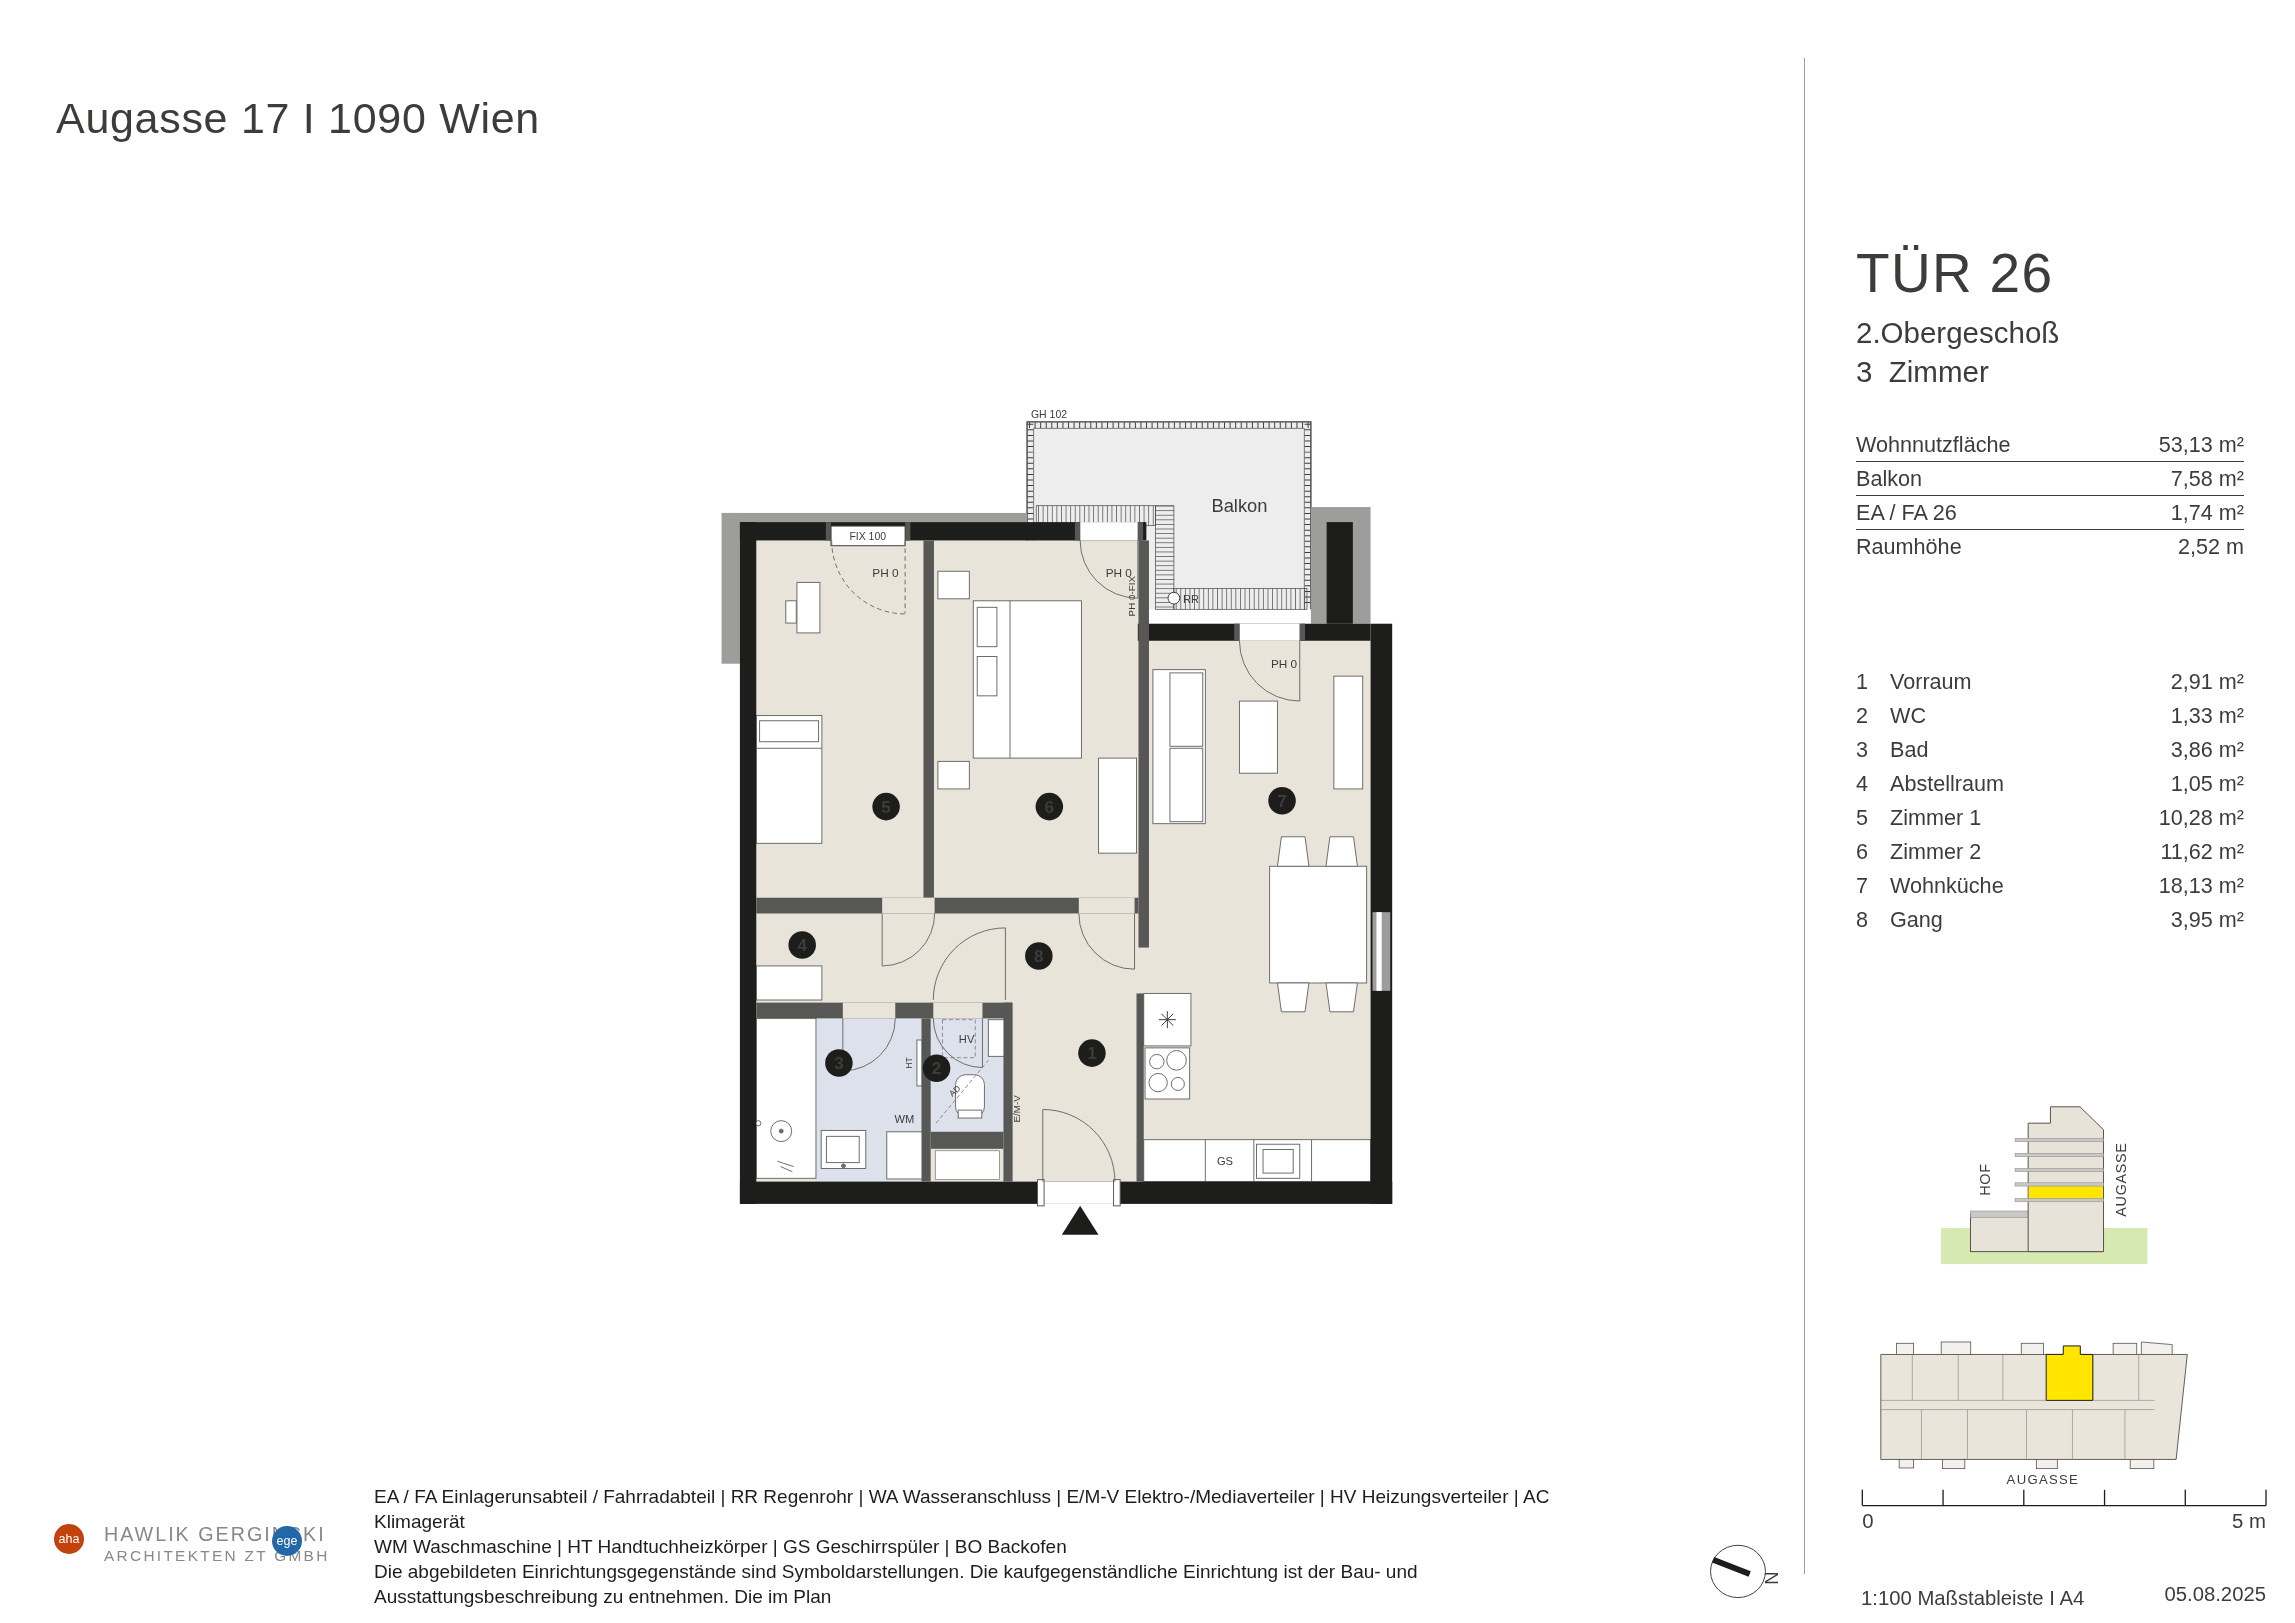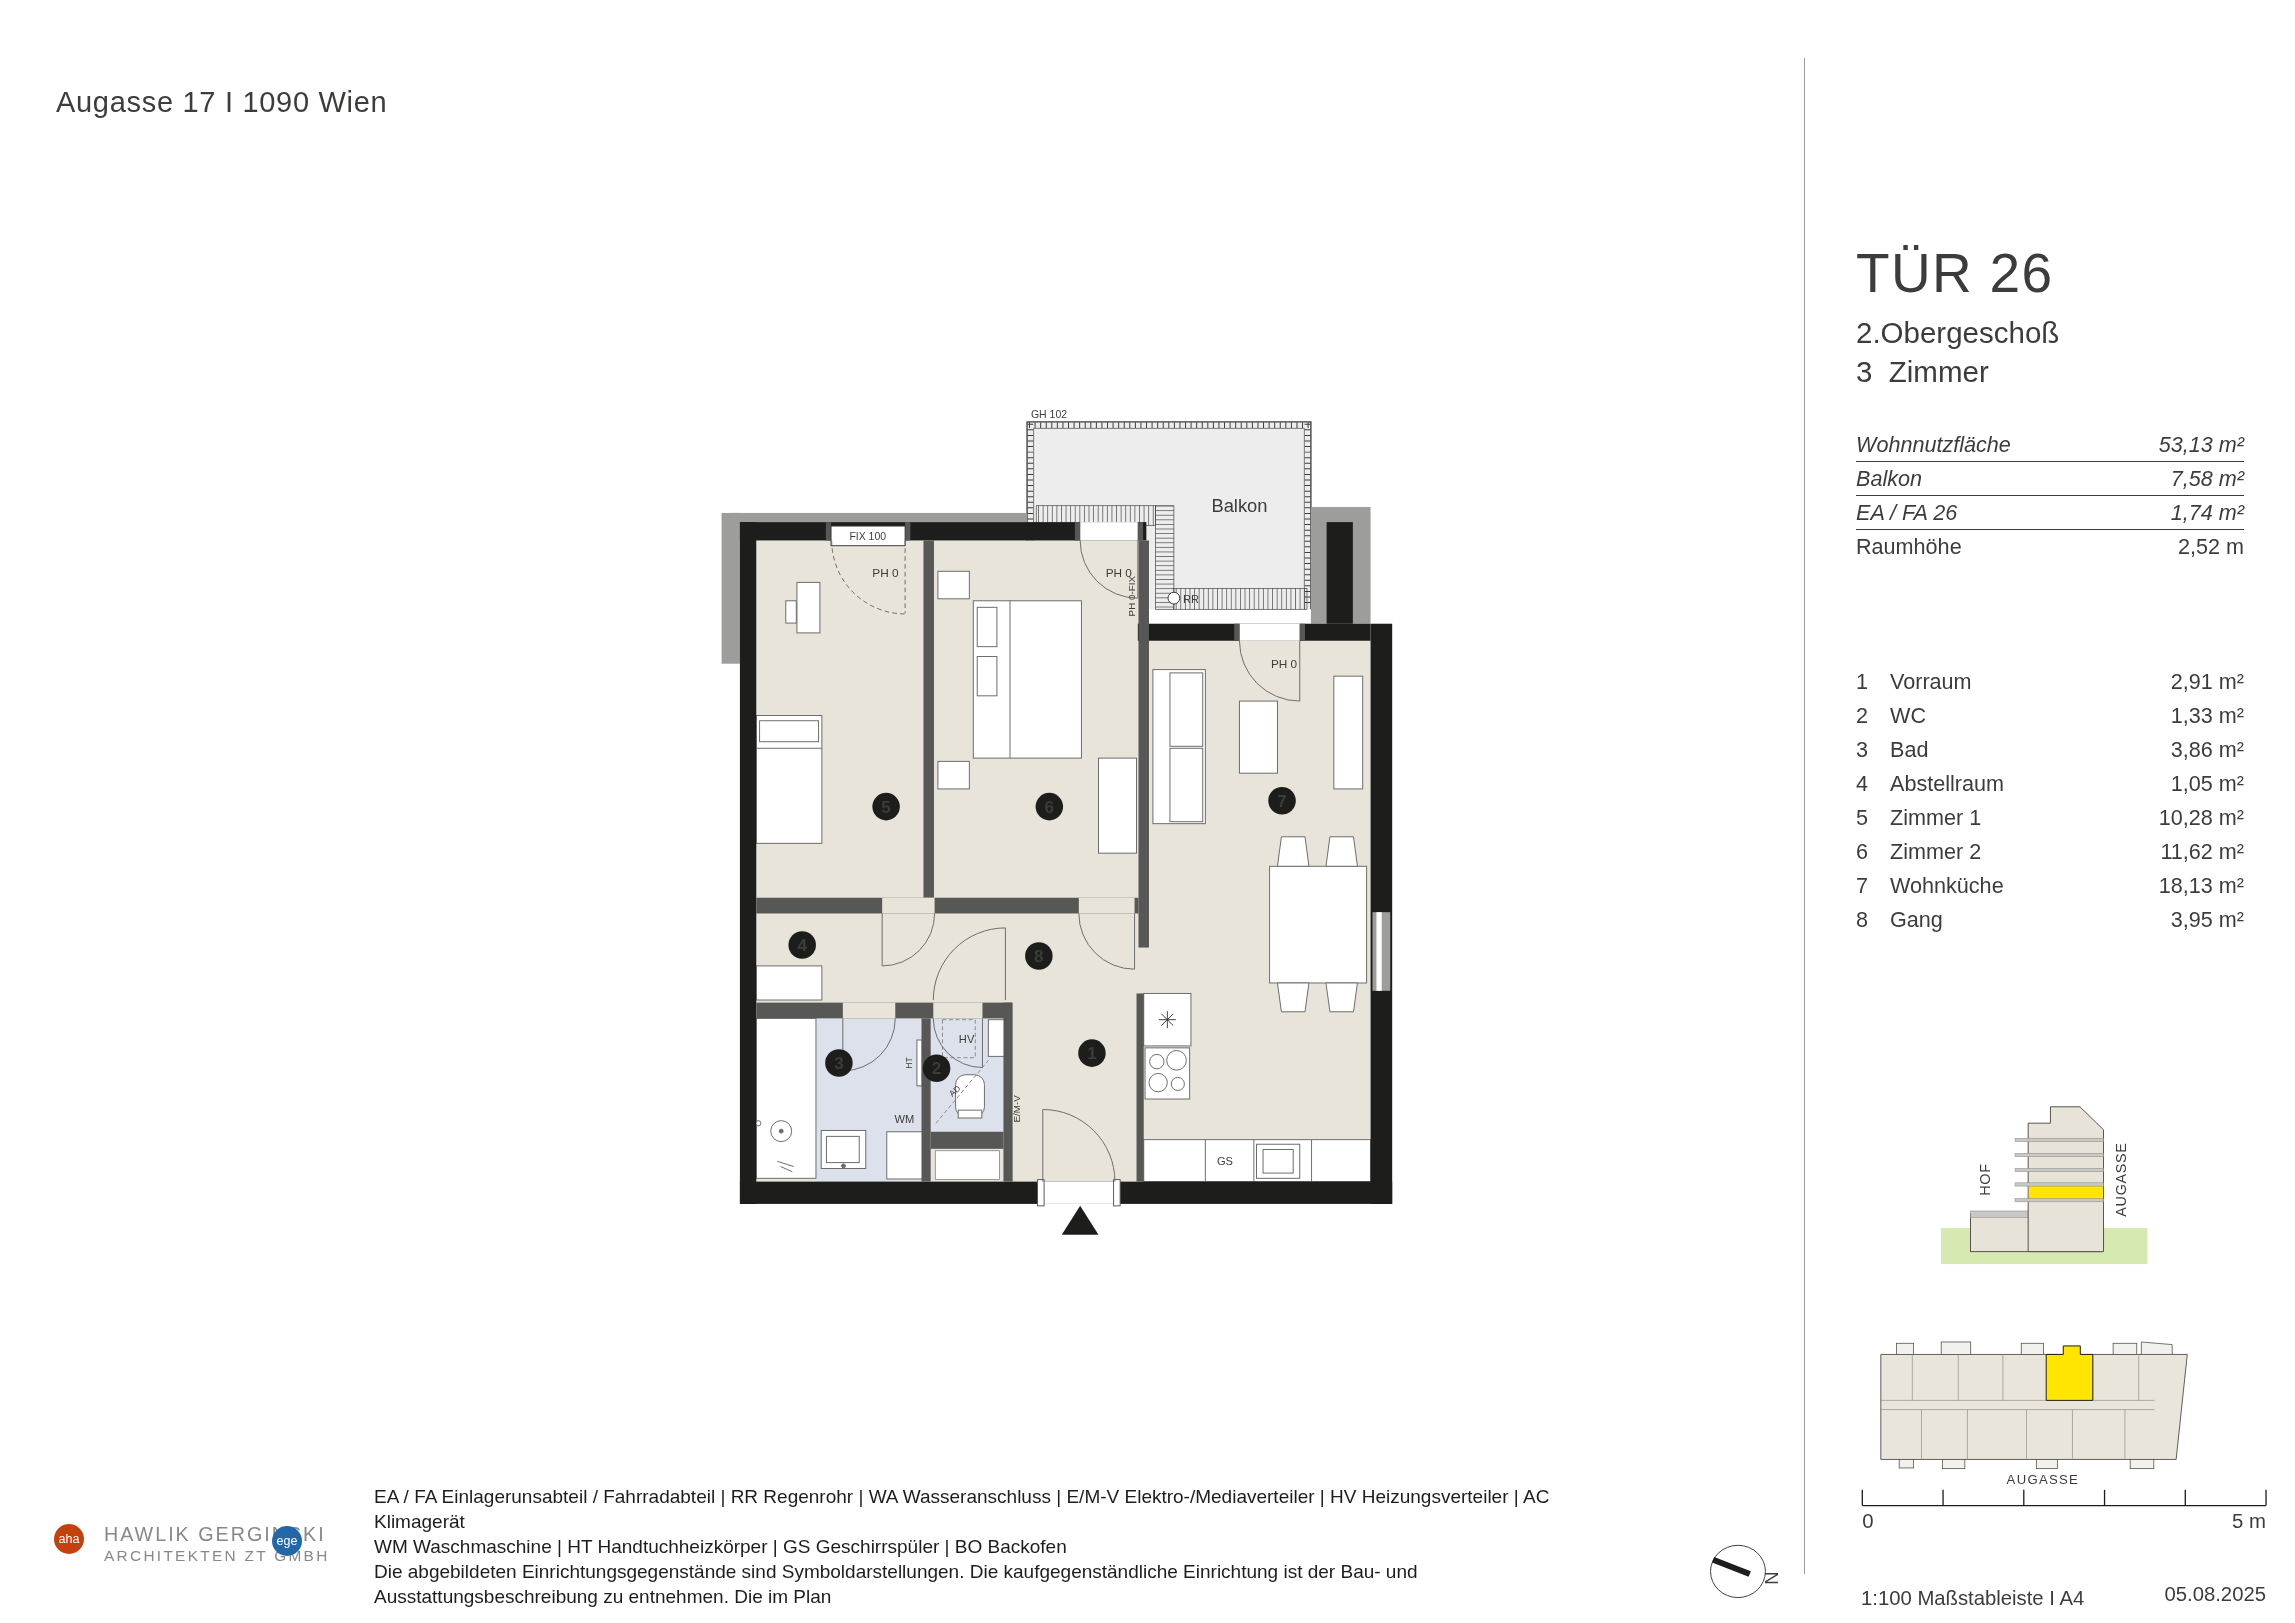"Augasse 17 I 1090 Wien" .title { font-size: 29px -> 43px; top: 86px -> 94px }
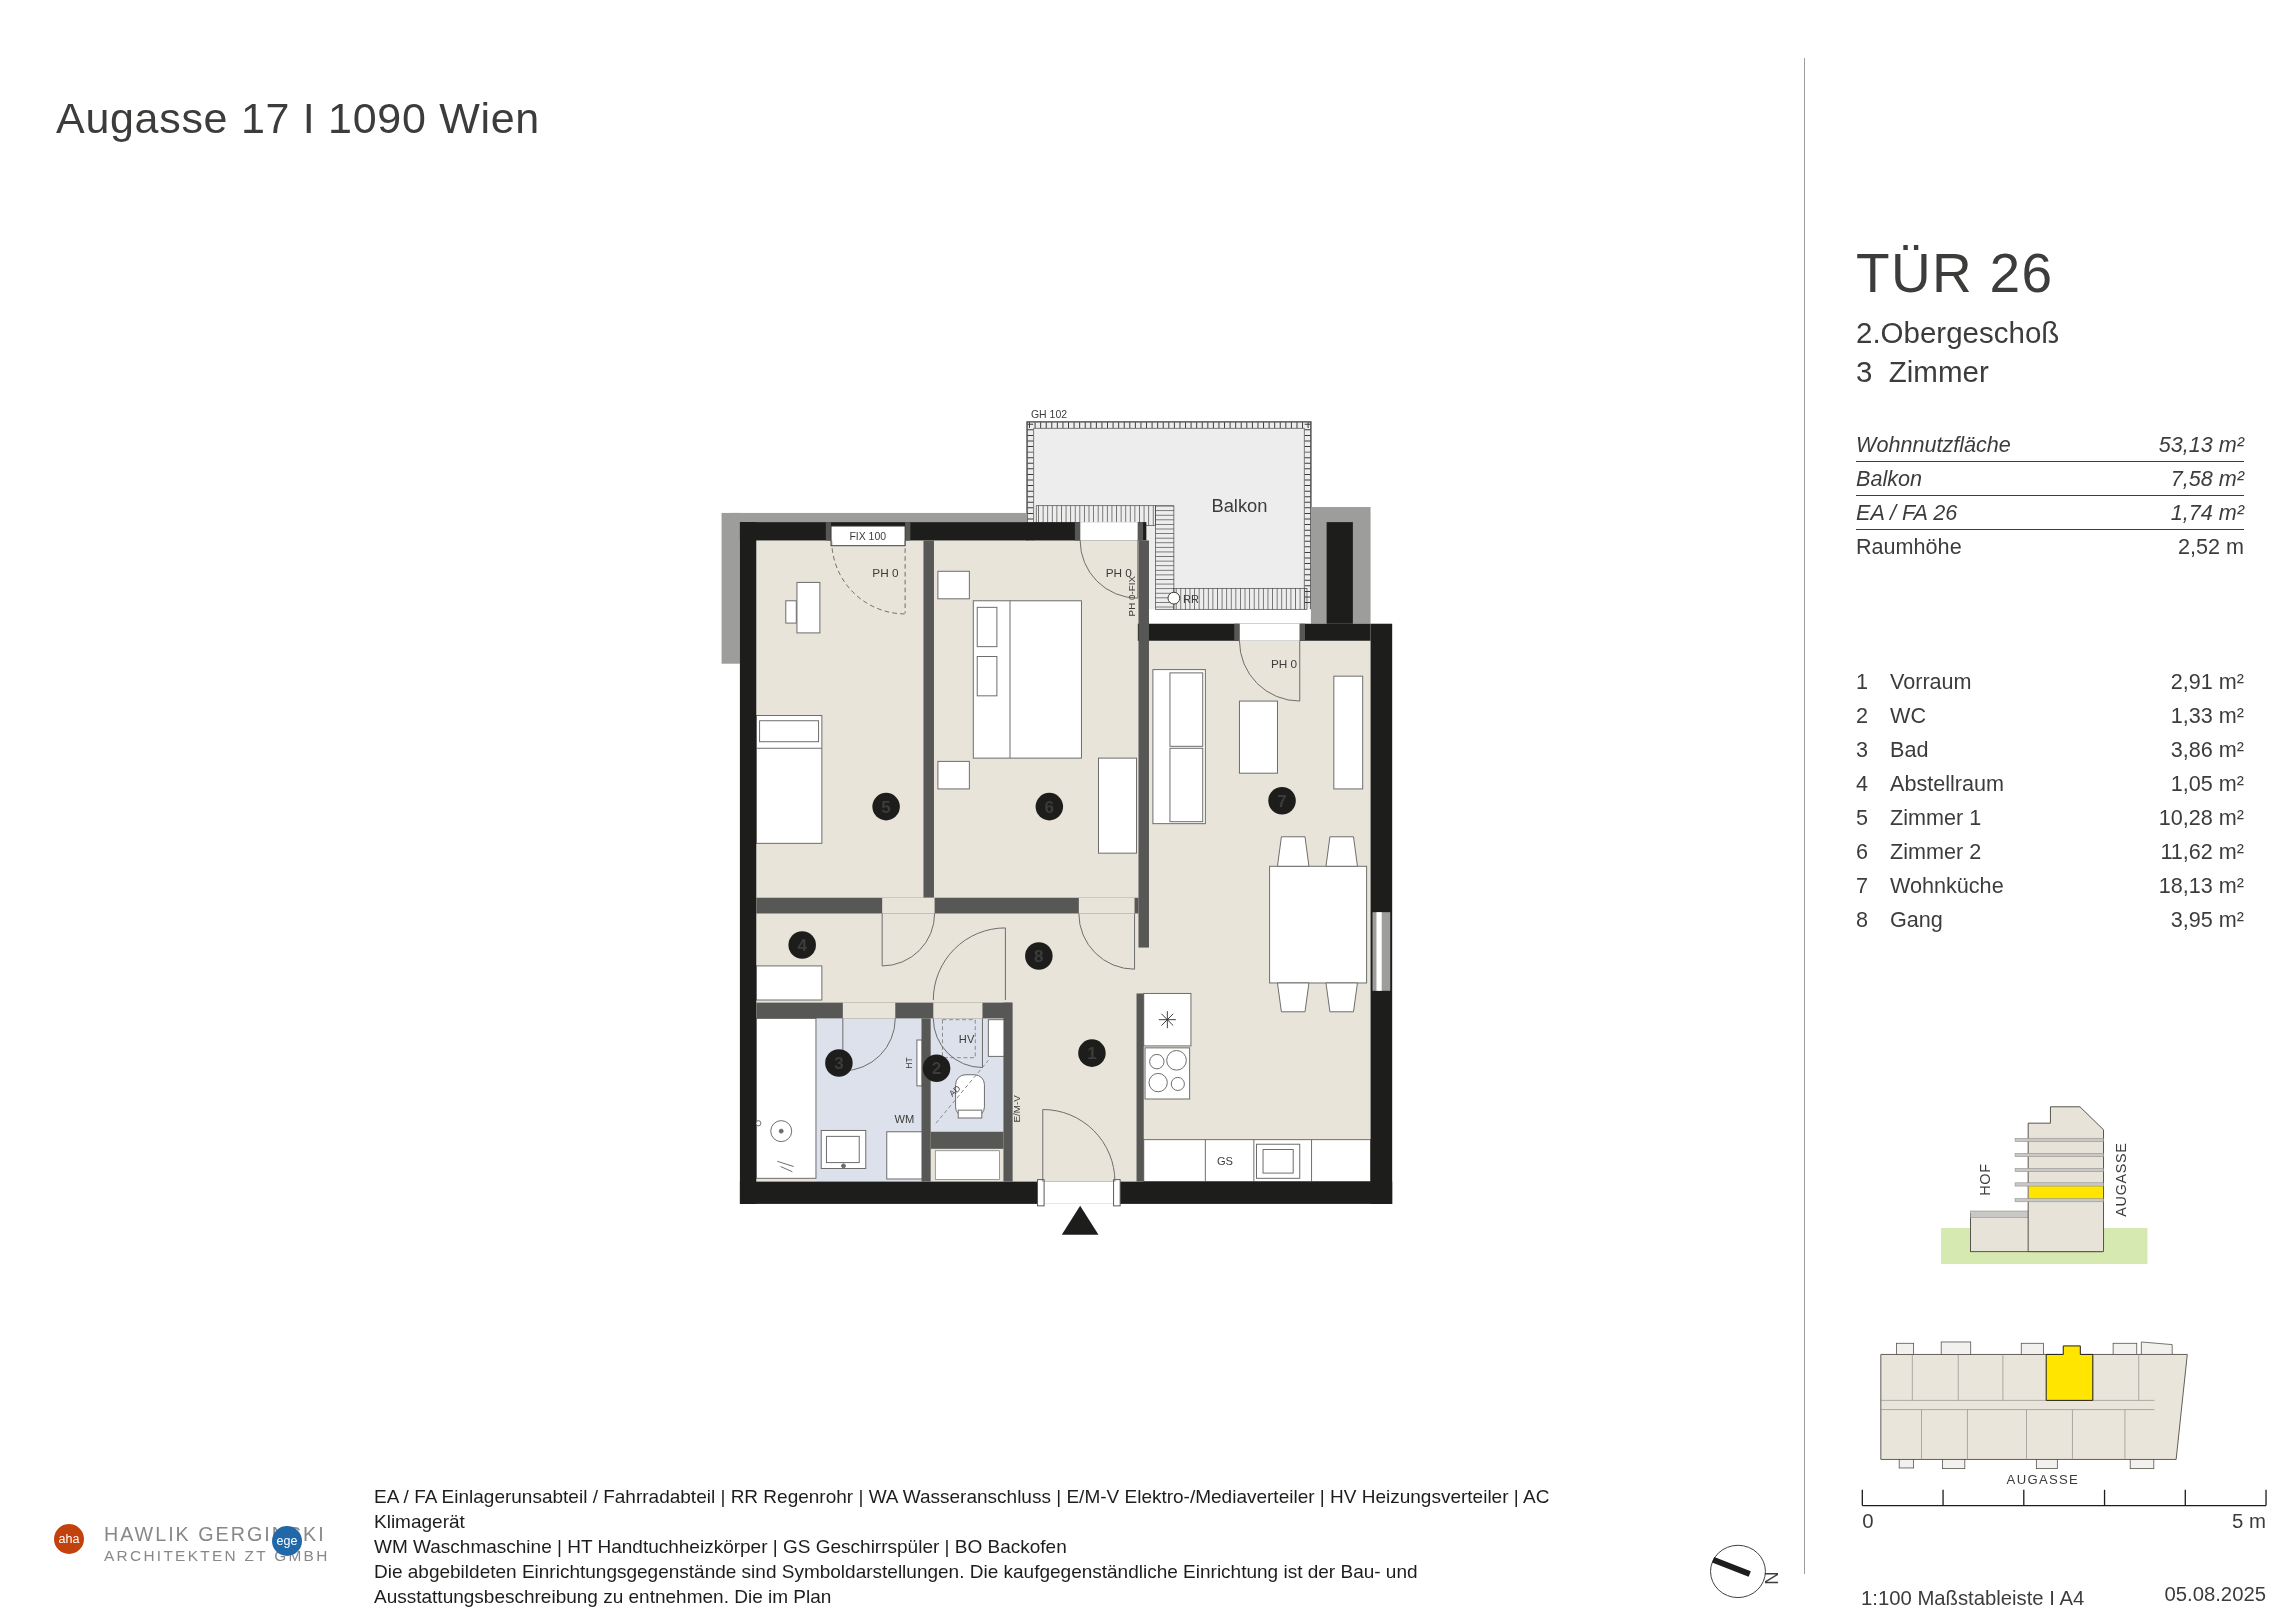"Wohnnutzfläche" .srow.rule { font-style: italic -> none }
